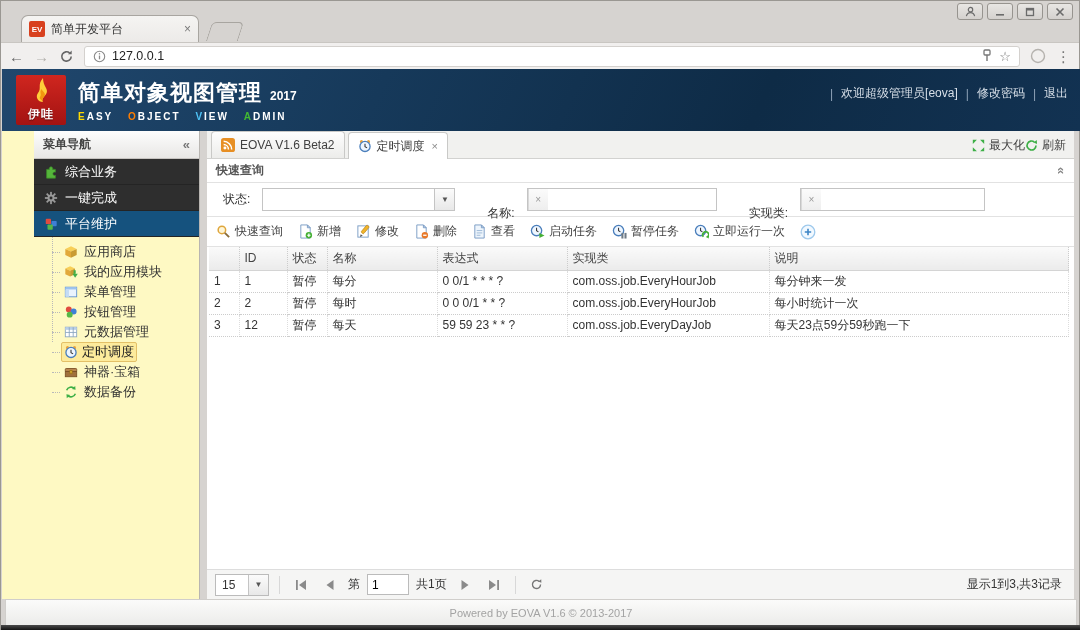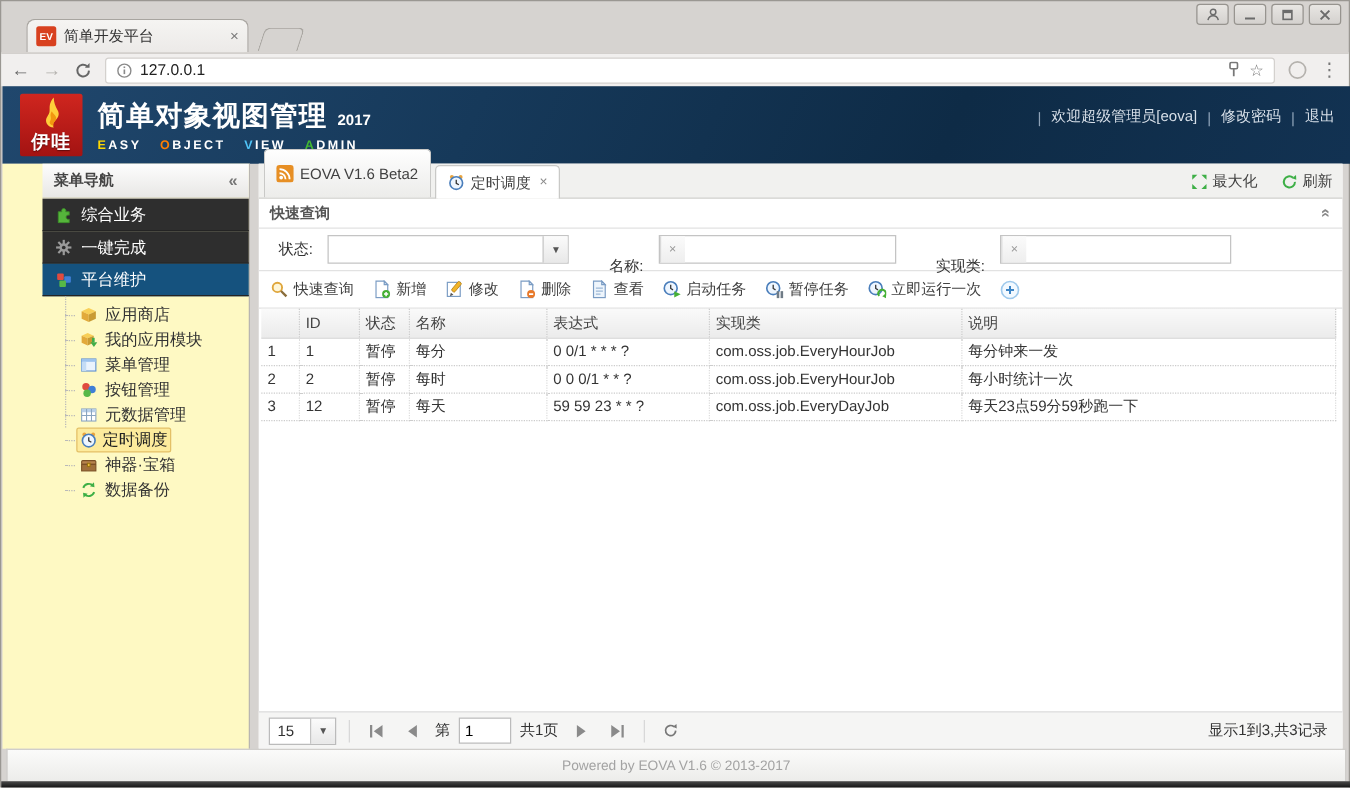"伊哇" .logo-text { font-size: 15px -> 12px }
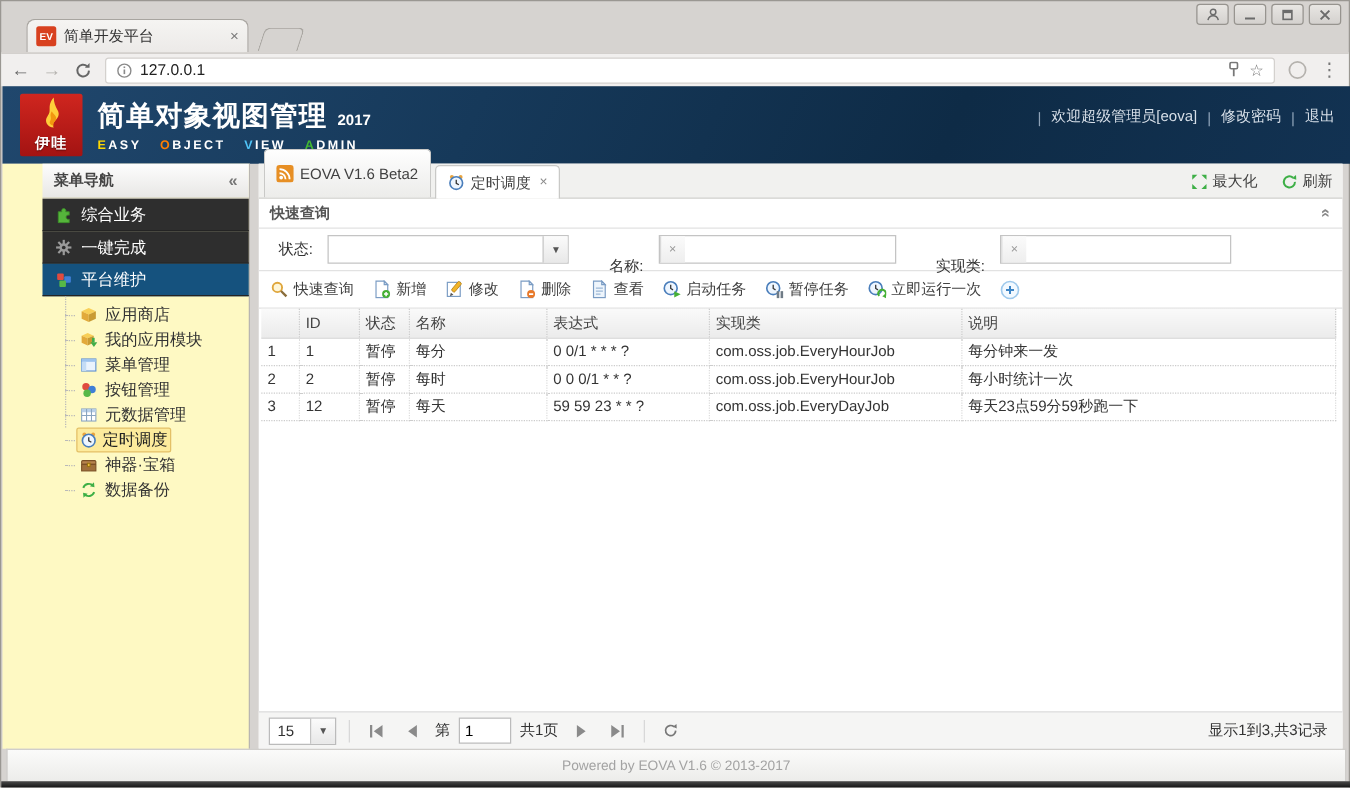"EOVA V1.6 Beta2" .mtab { height: 39px -> 27px }
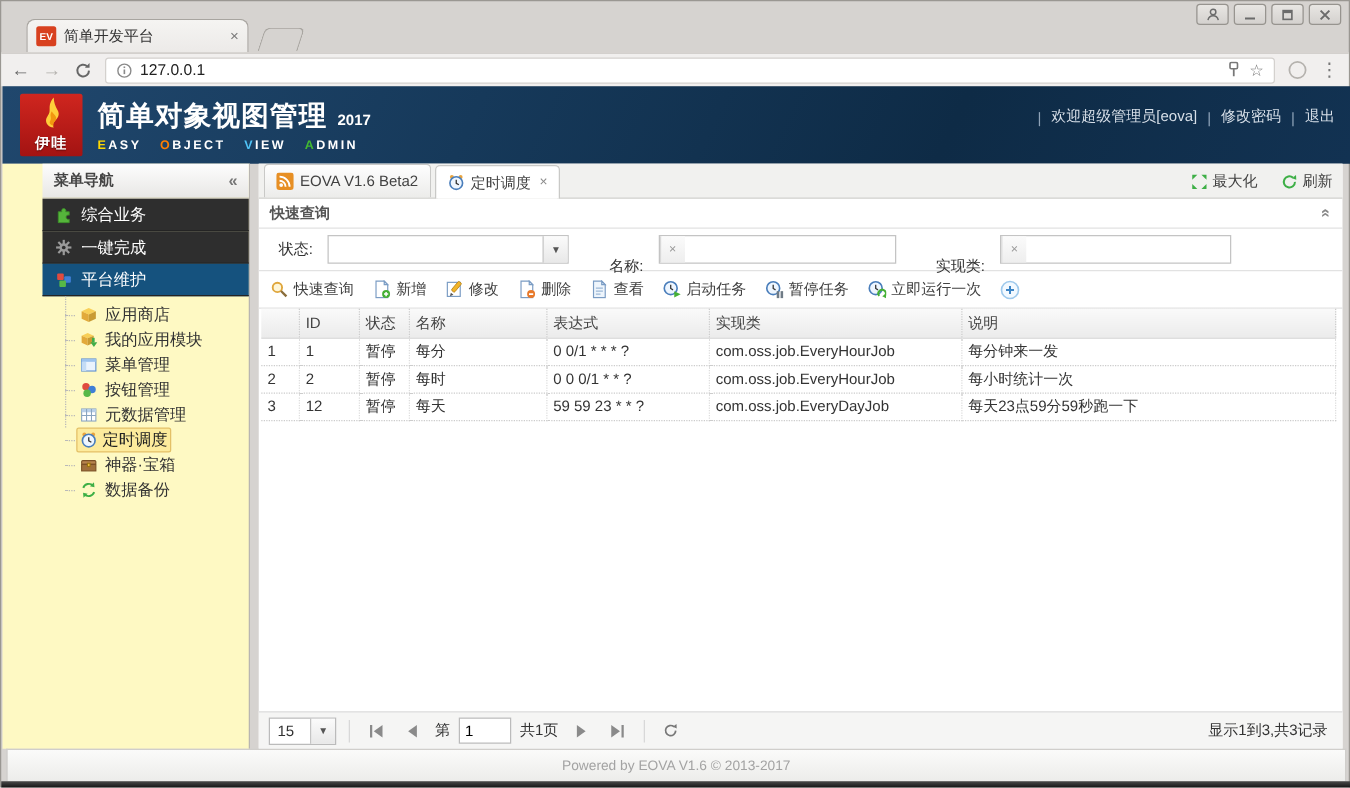"最大化" .strip-actions { gap: 19px -> 0 }
